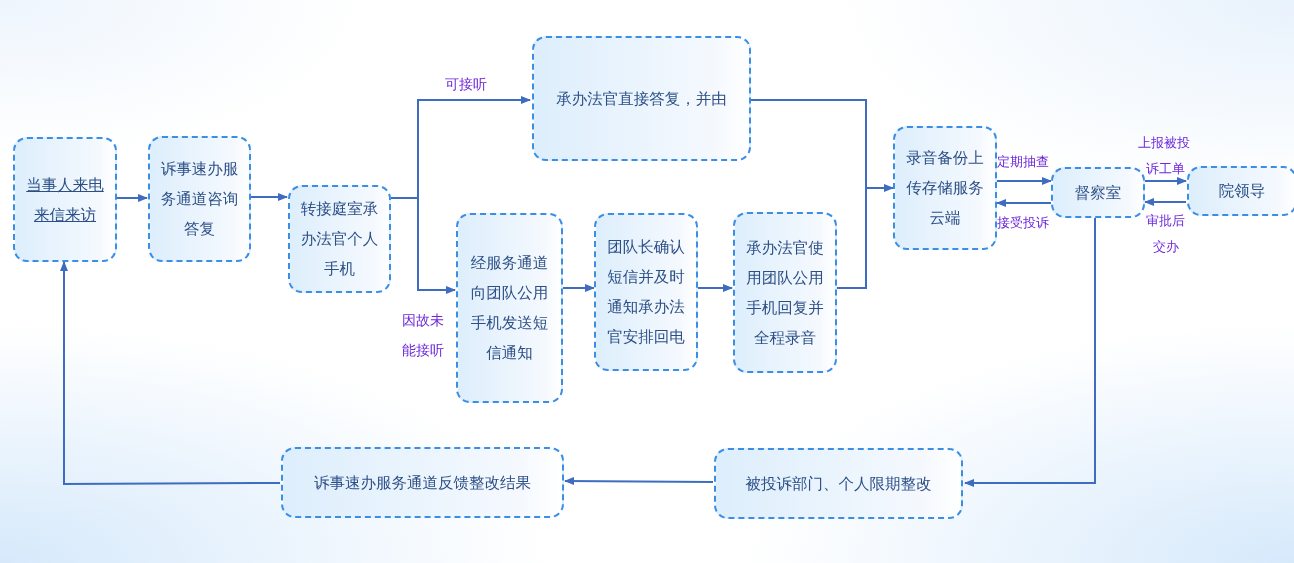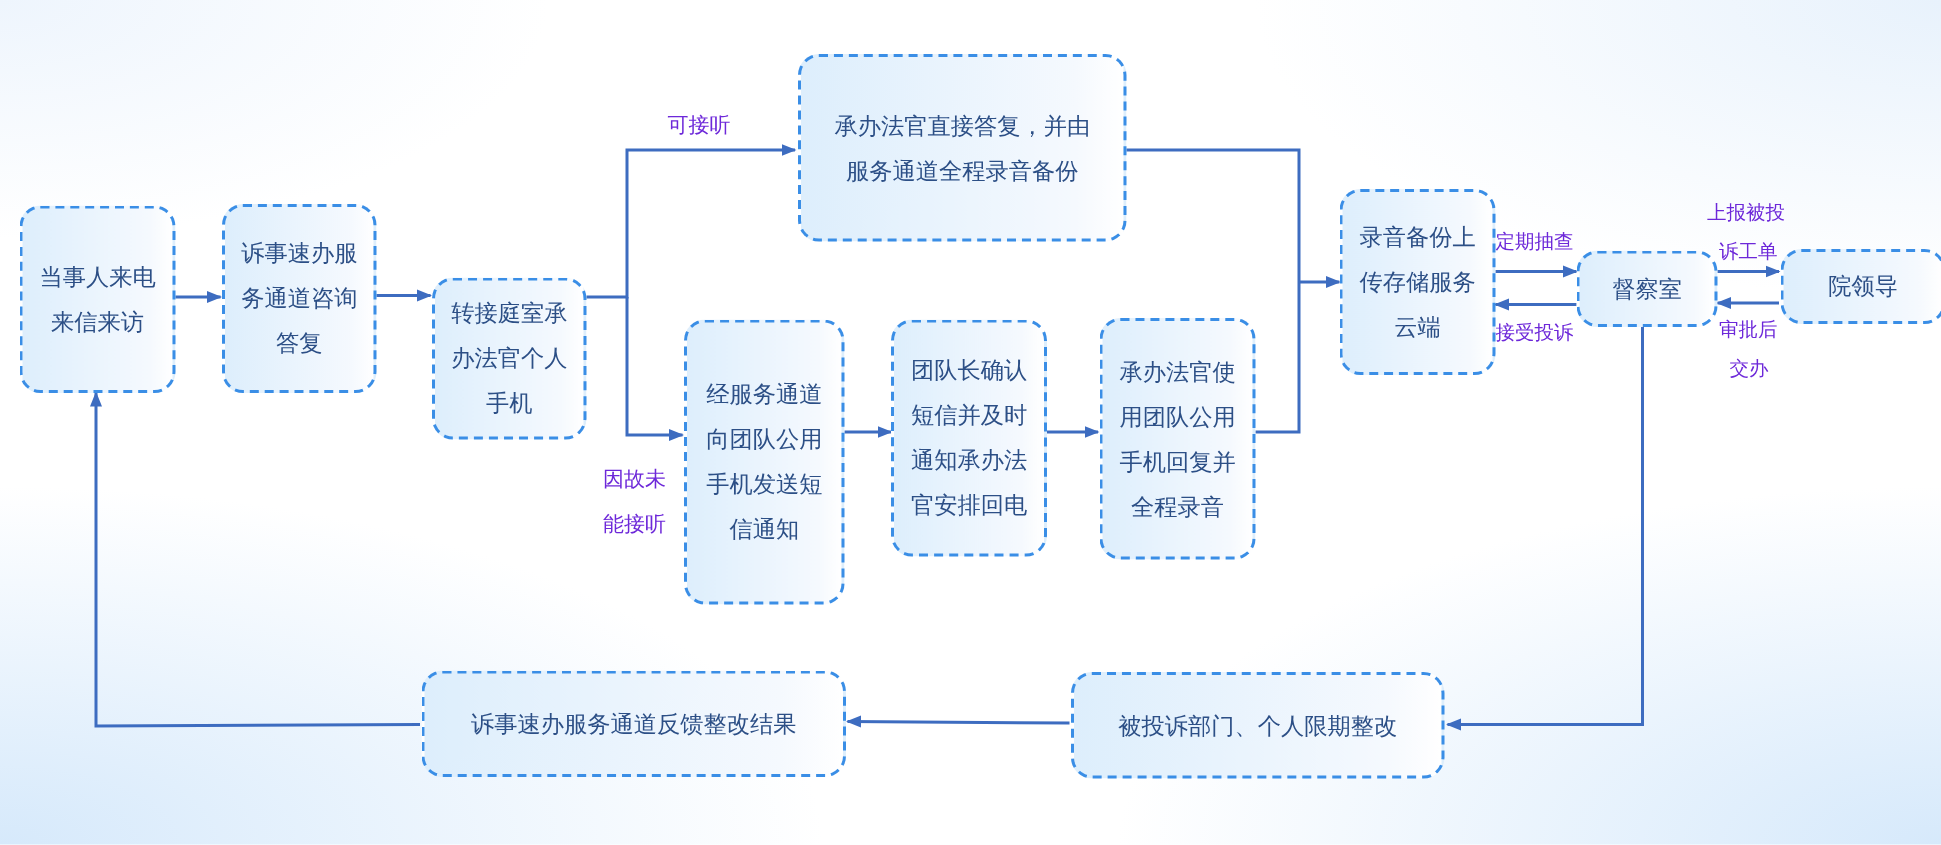"服务通道全程录音备份" span { html: <span>服务通道全程录音备份</span> -> none }
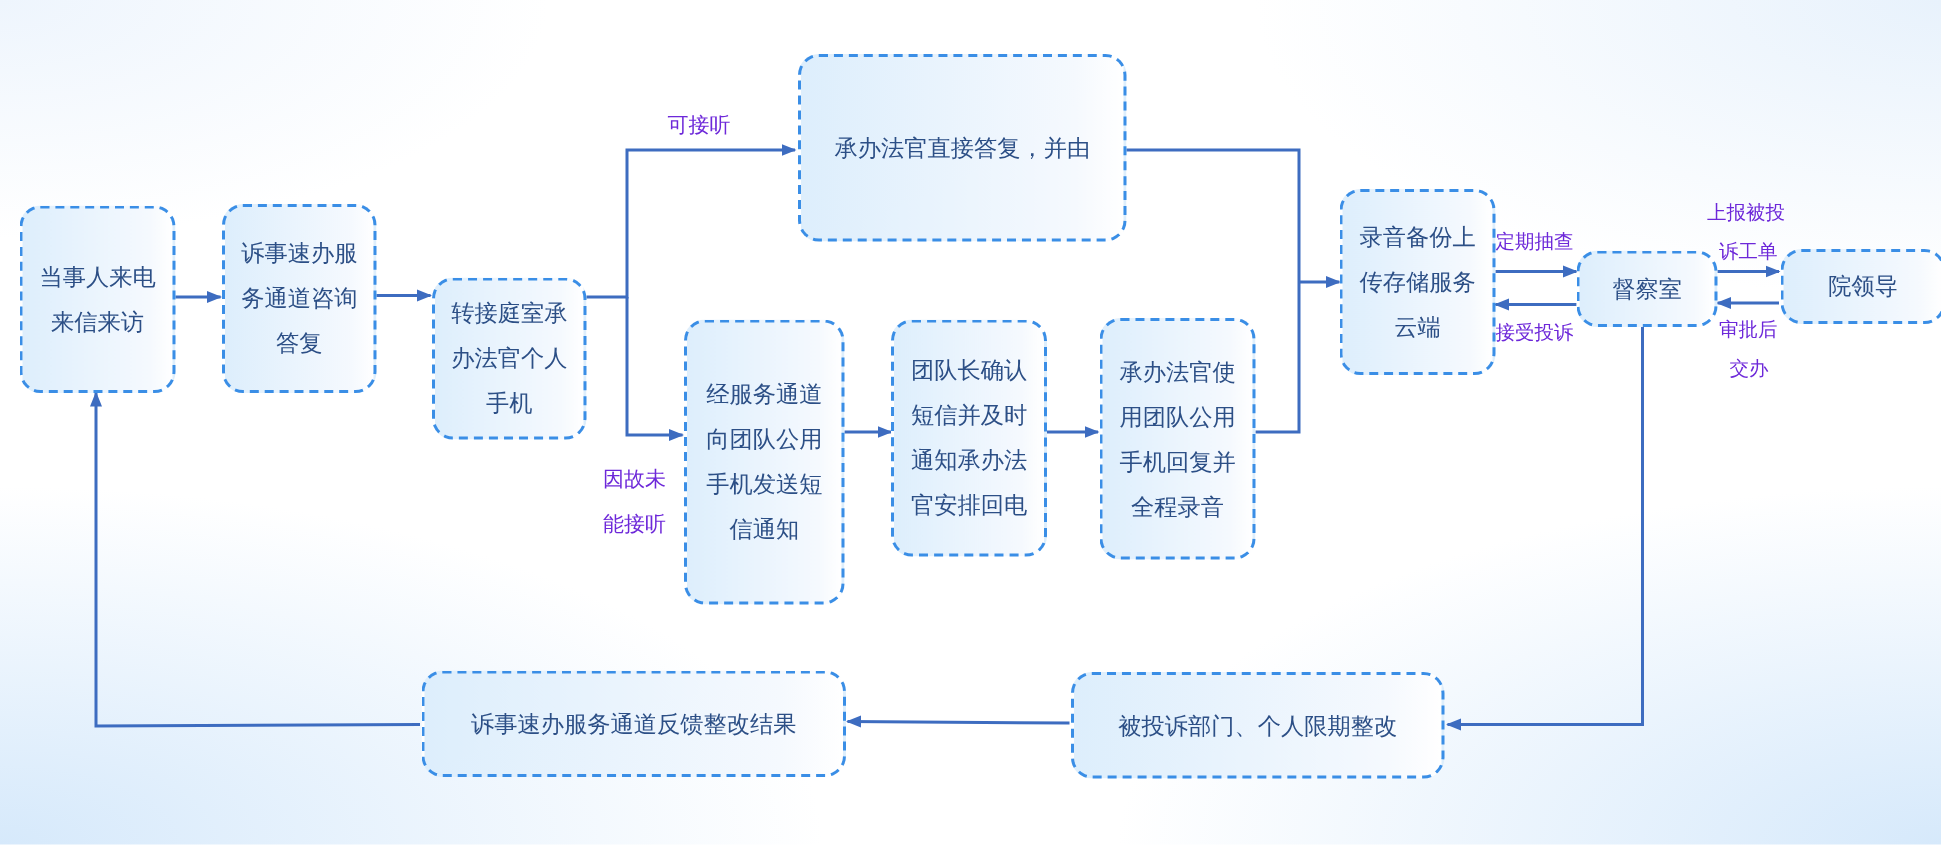"当事人来电" div.node { text-decoration: none -> underline }
